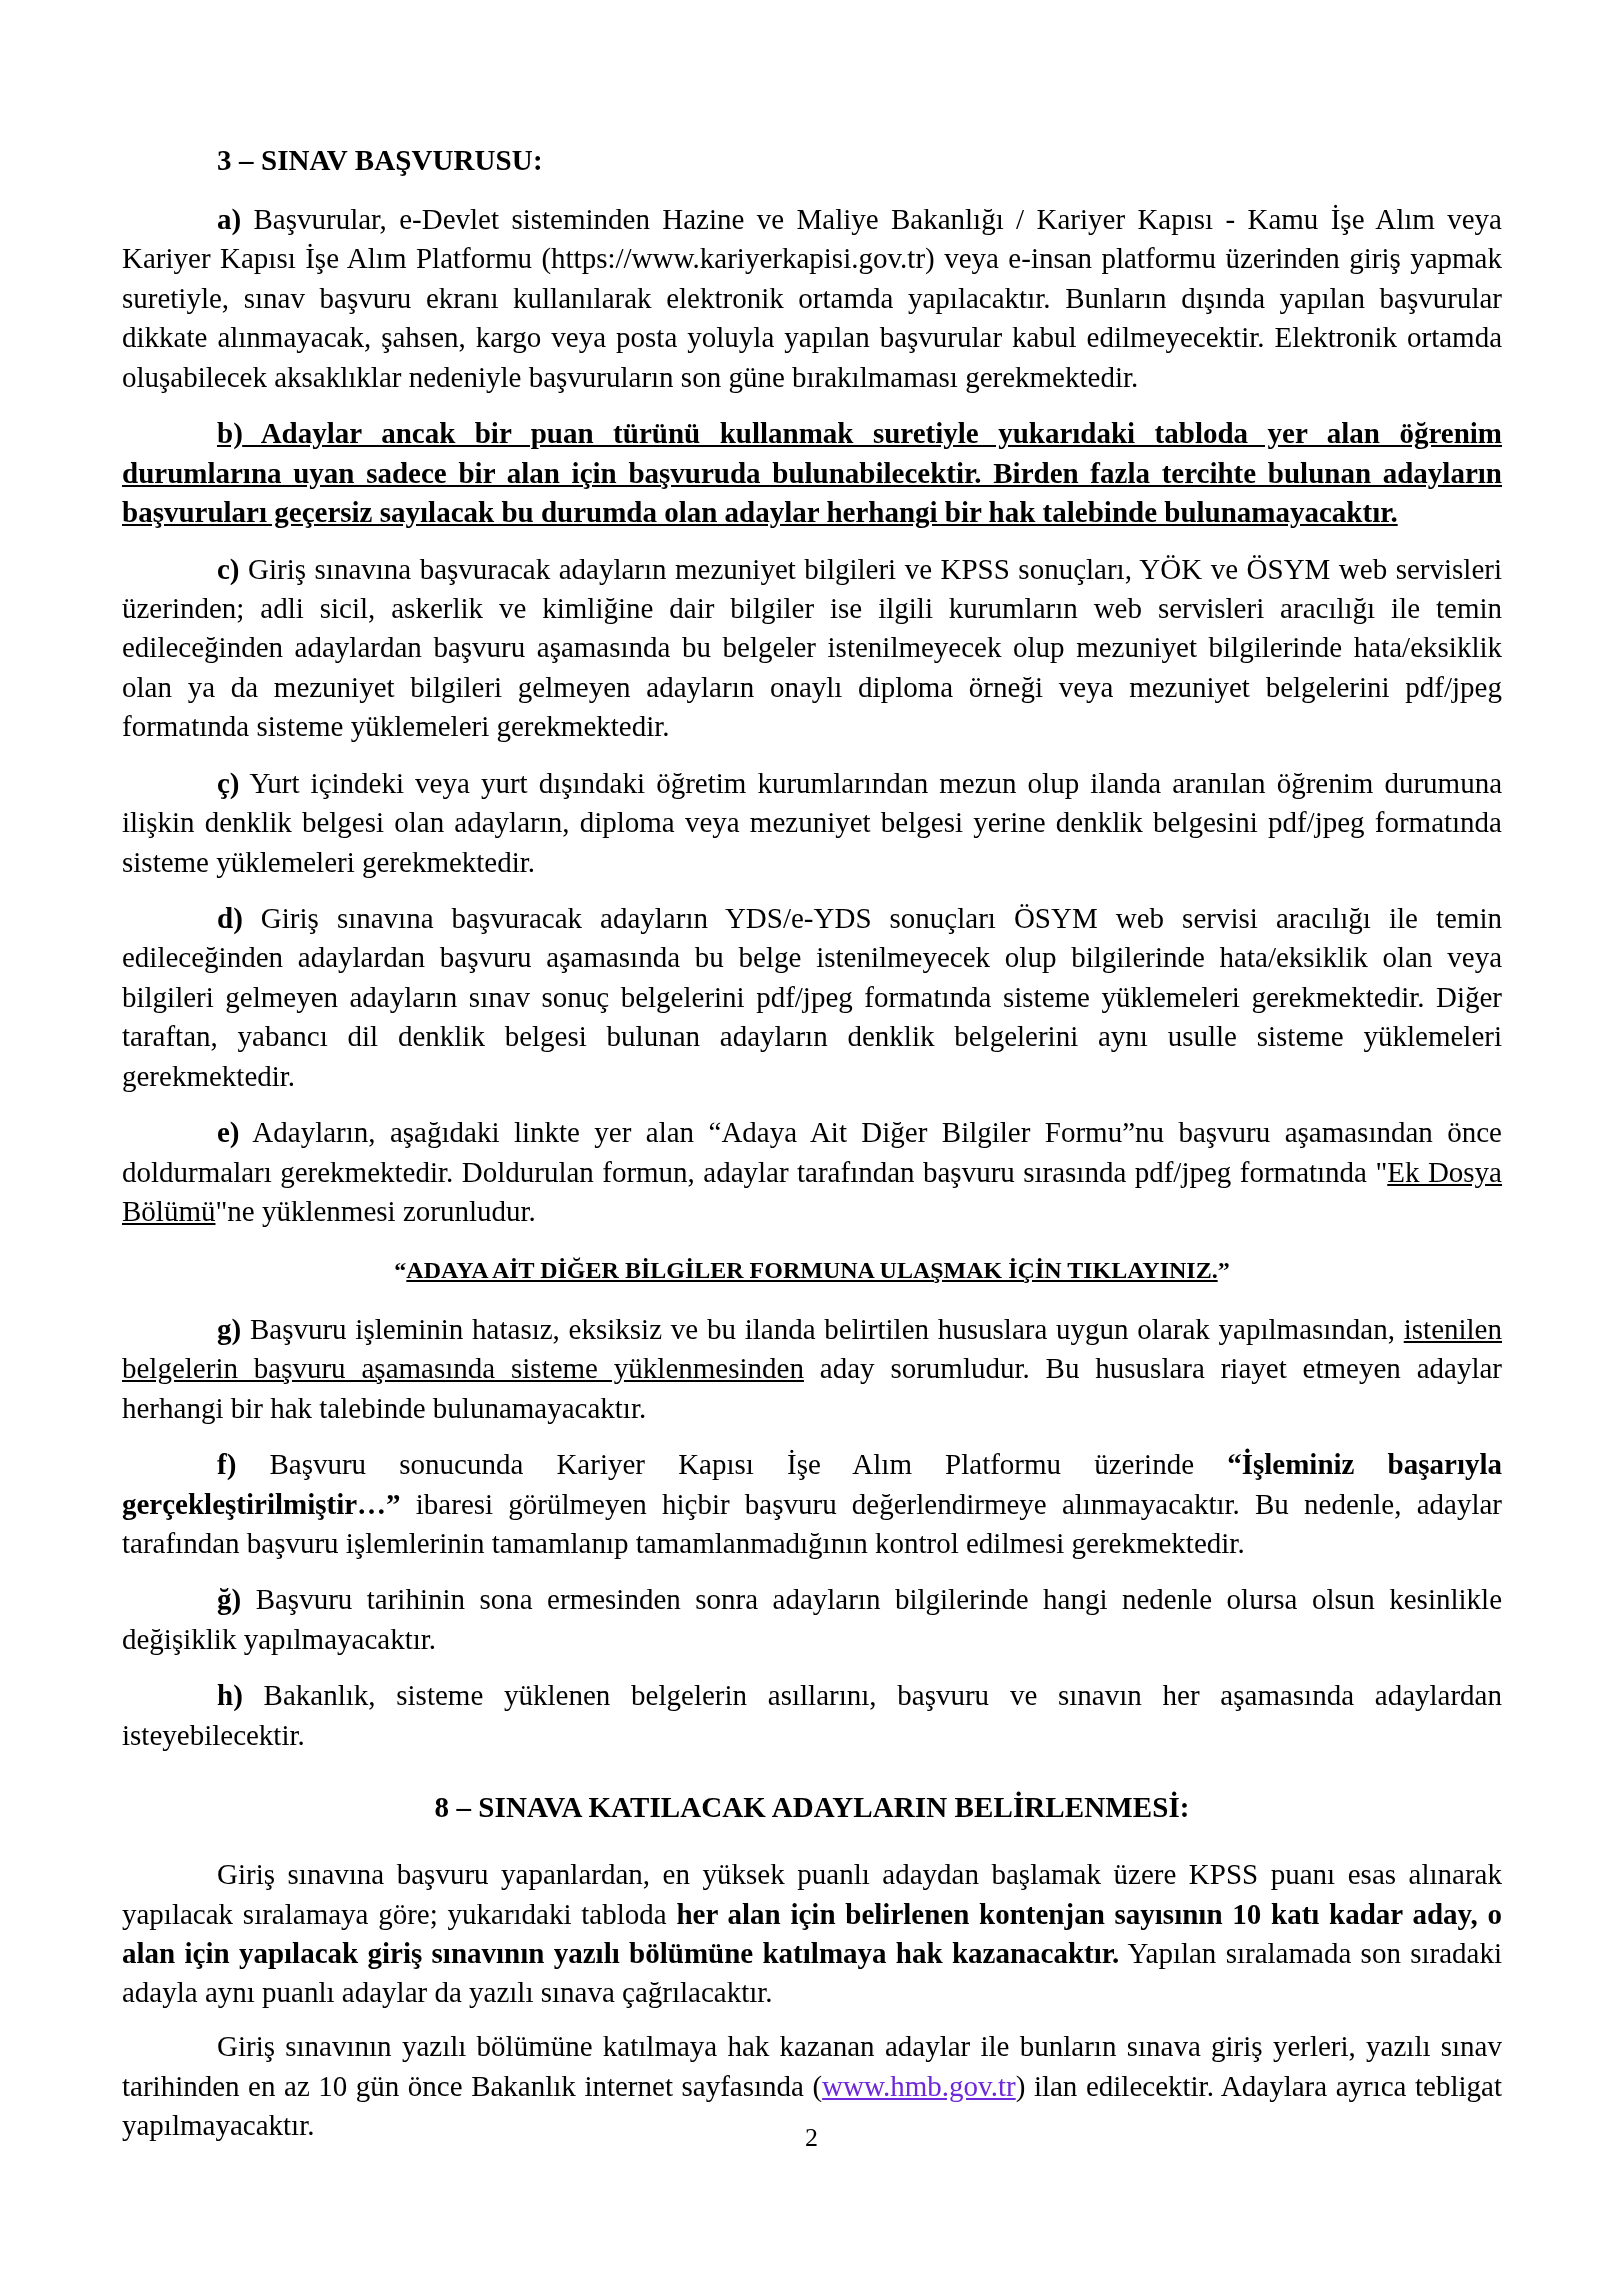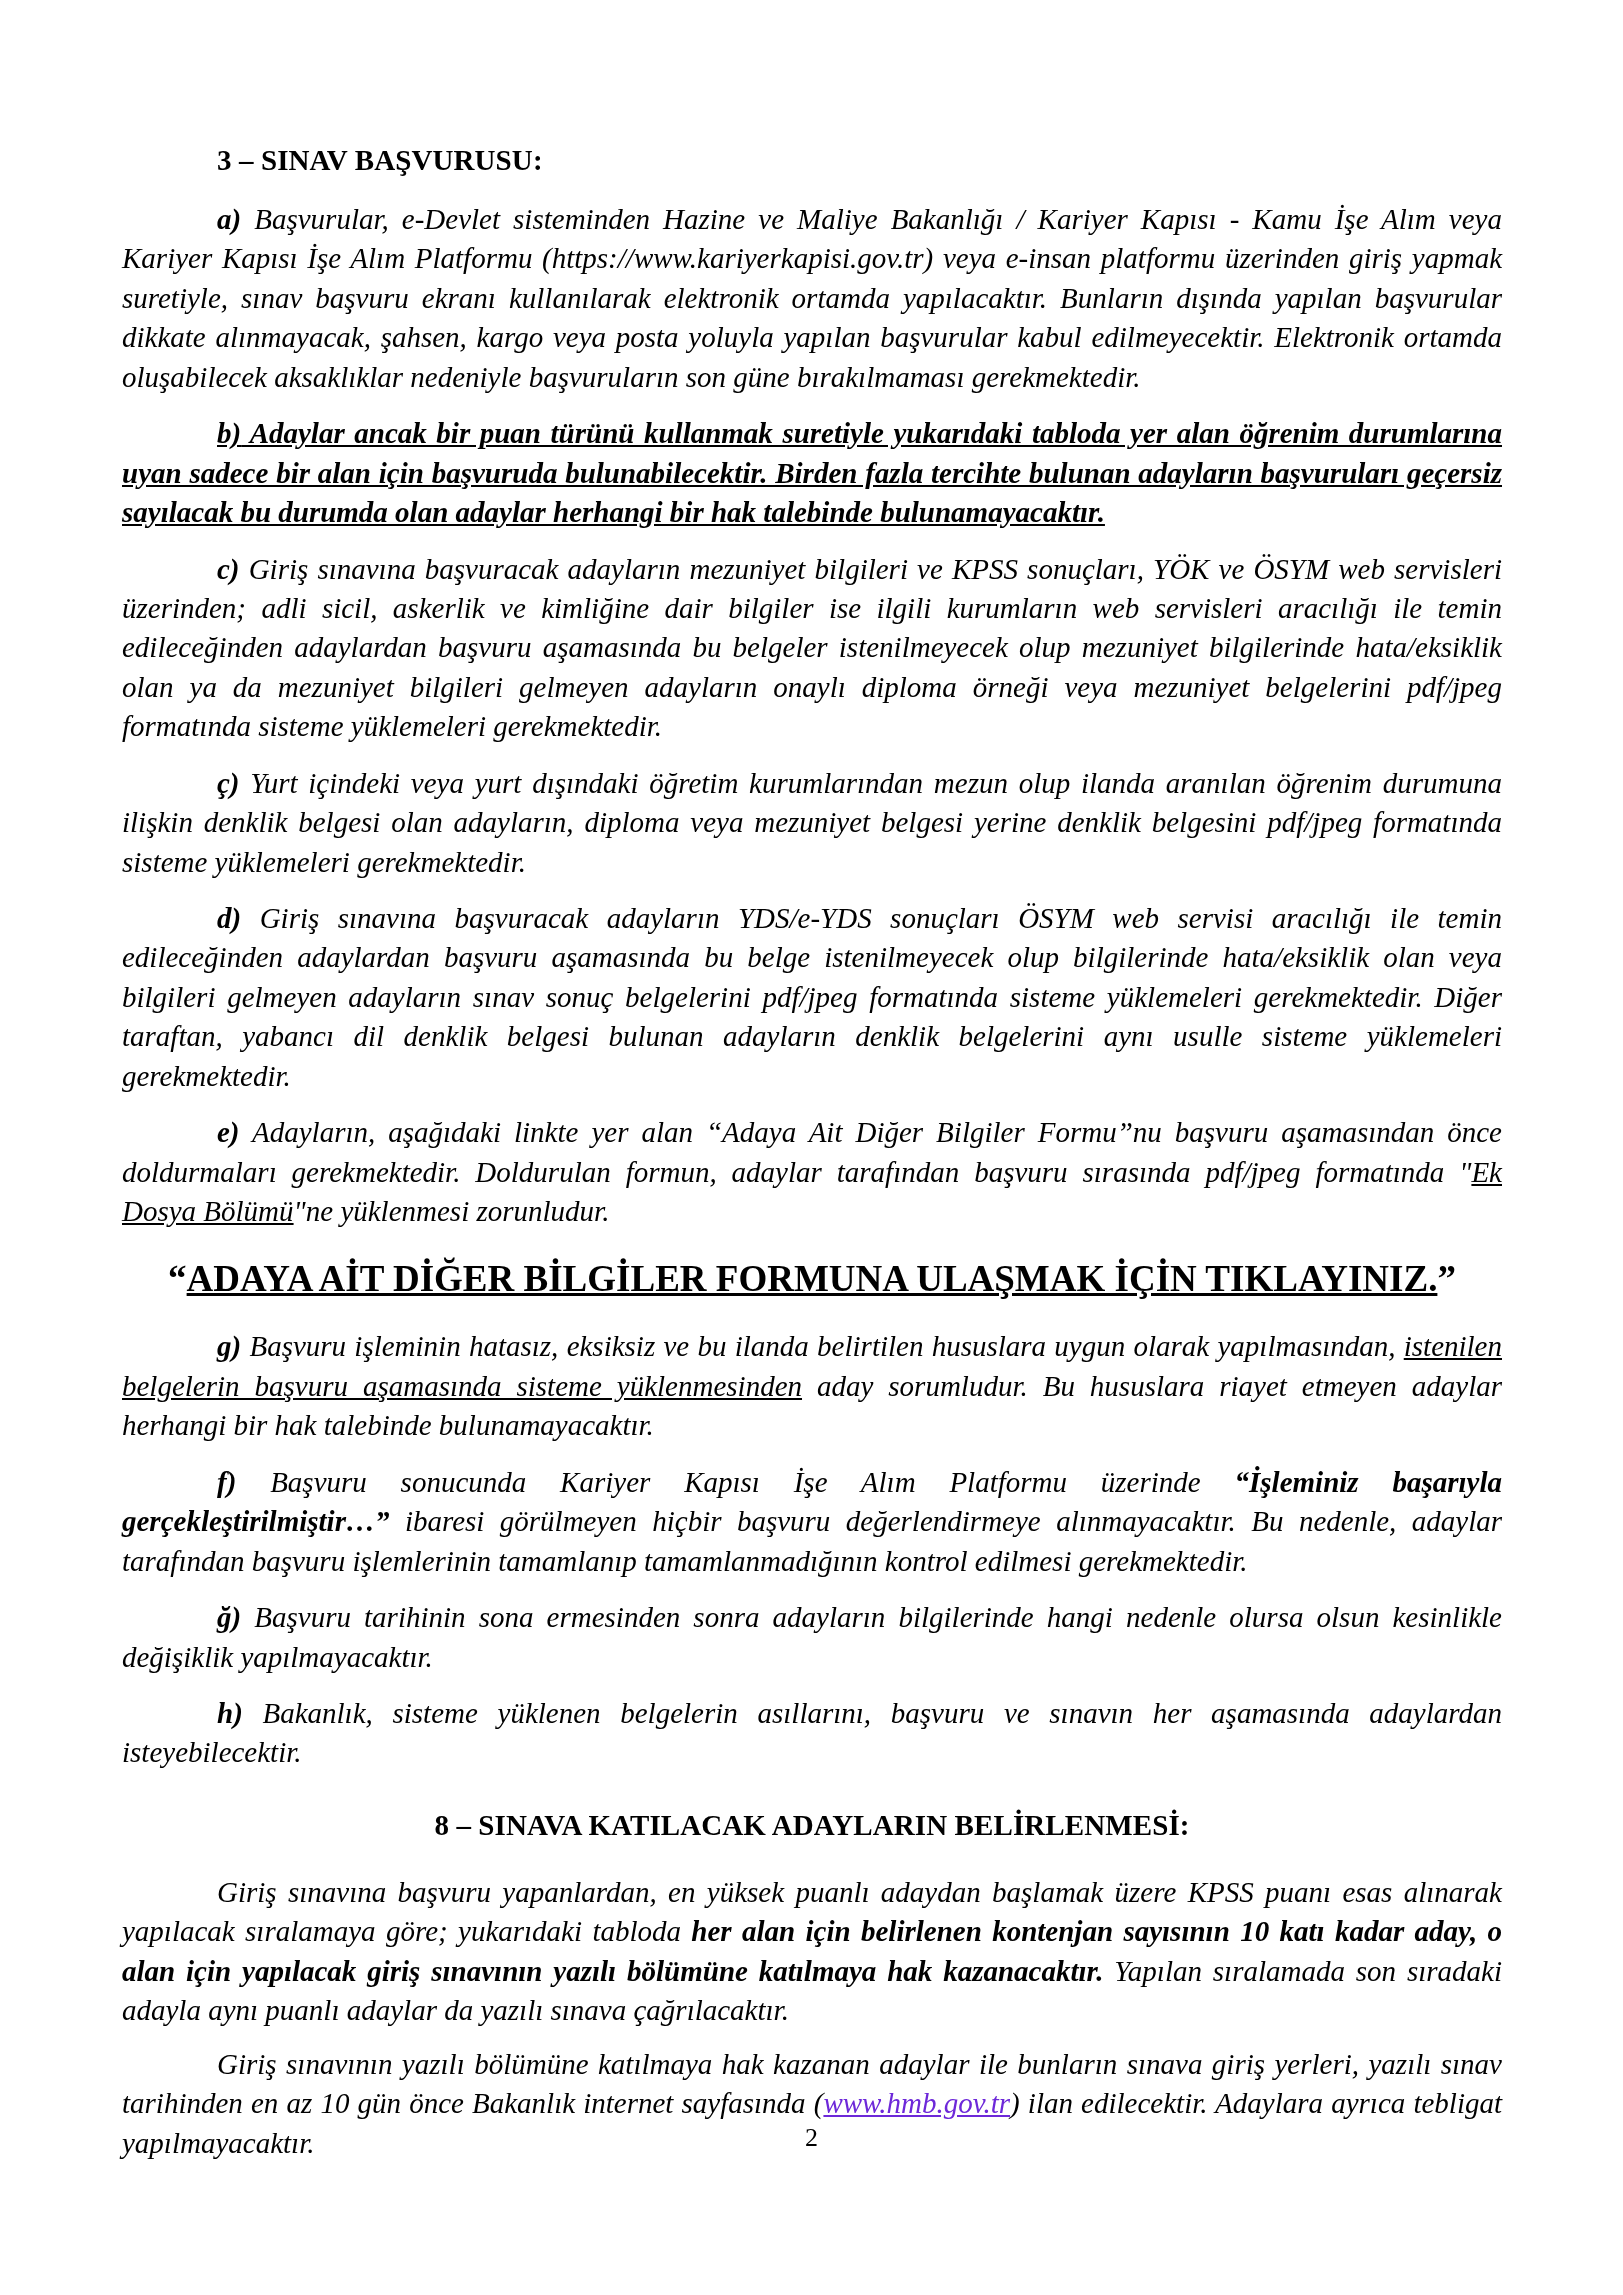"a) Başvurular, e-Devlet sisteminden" p.para { font-style: italic -> none }
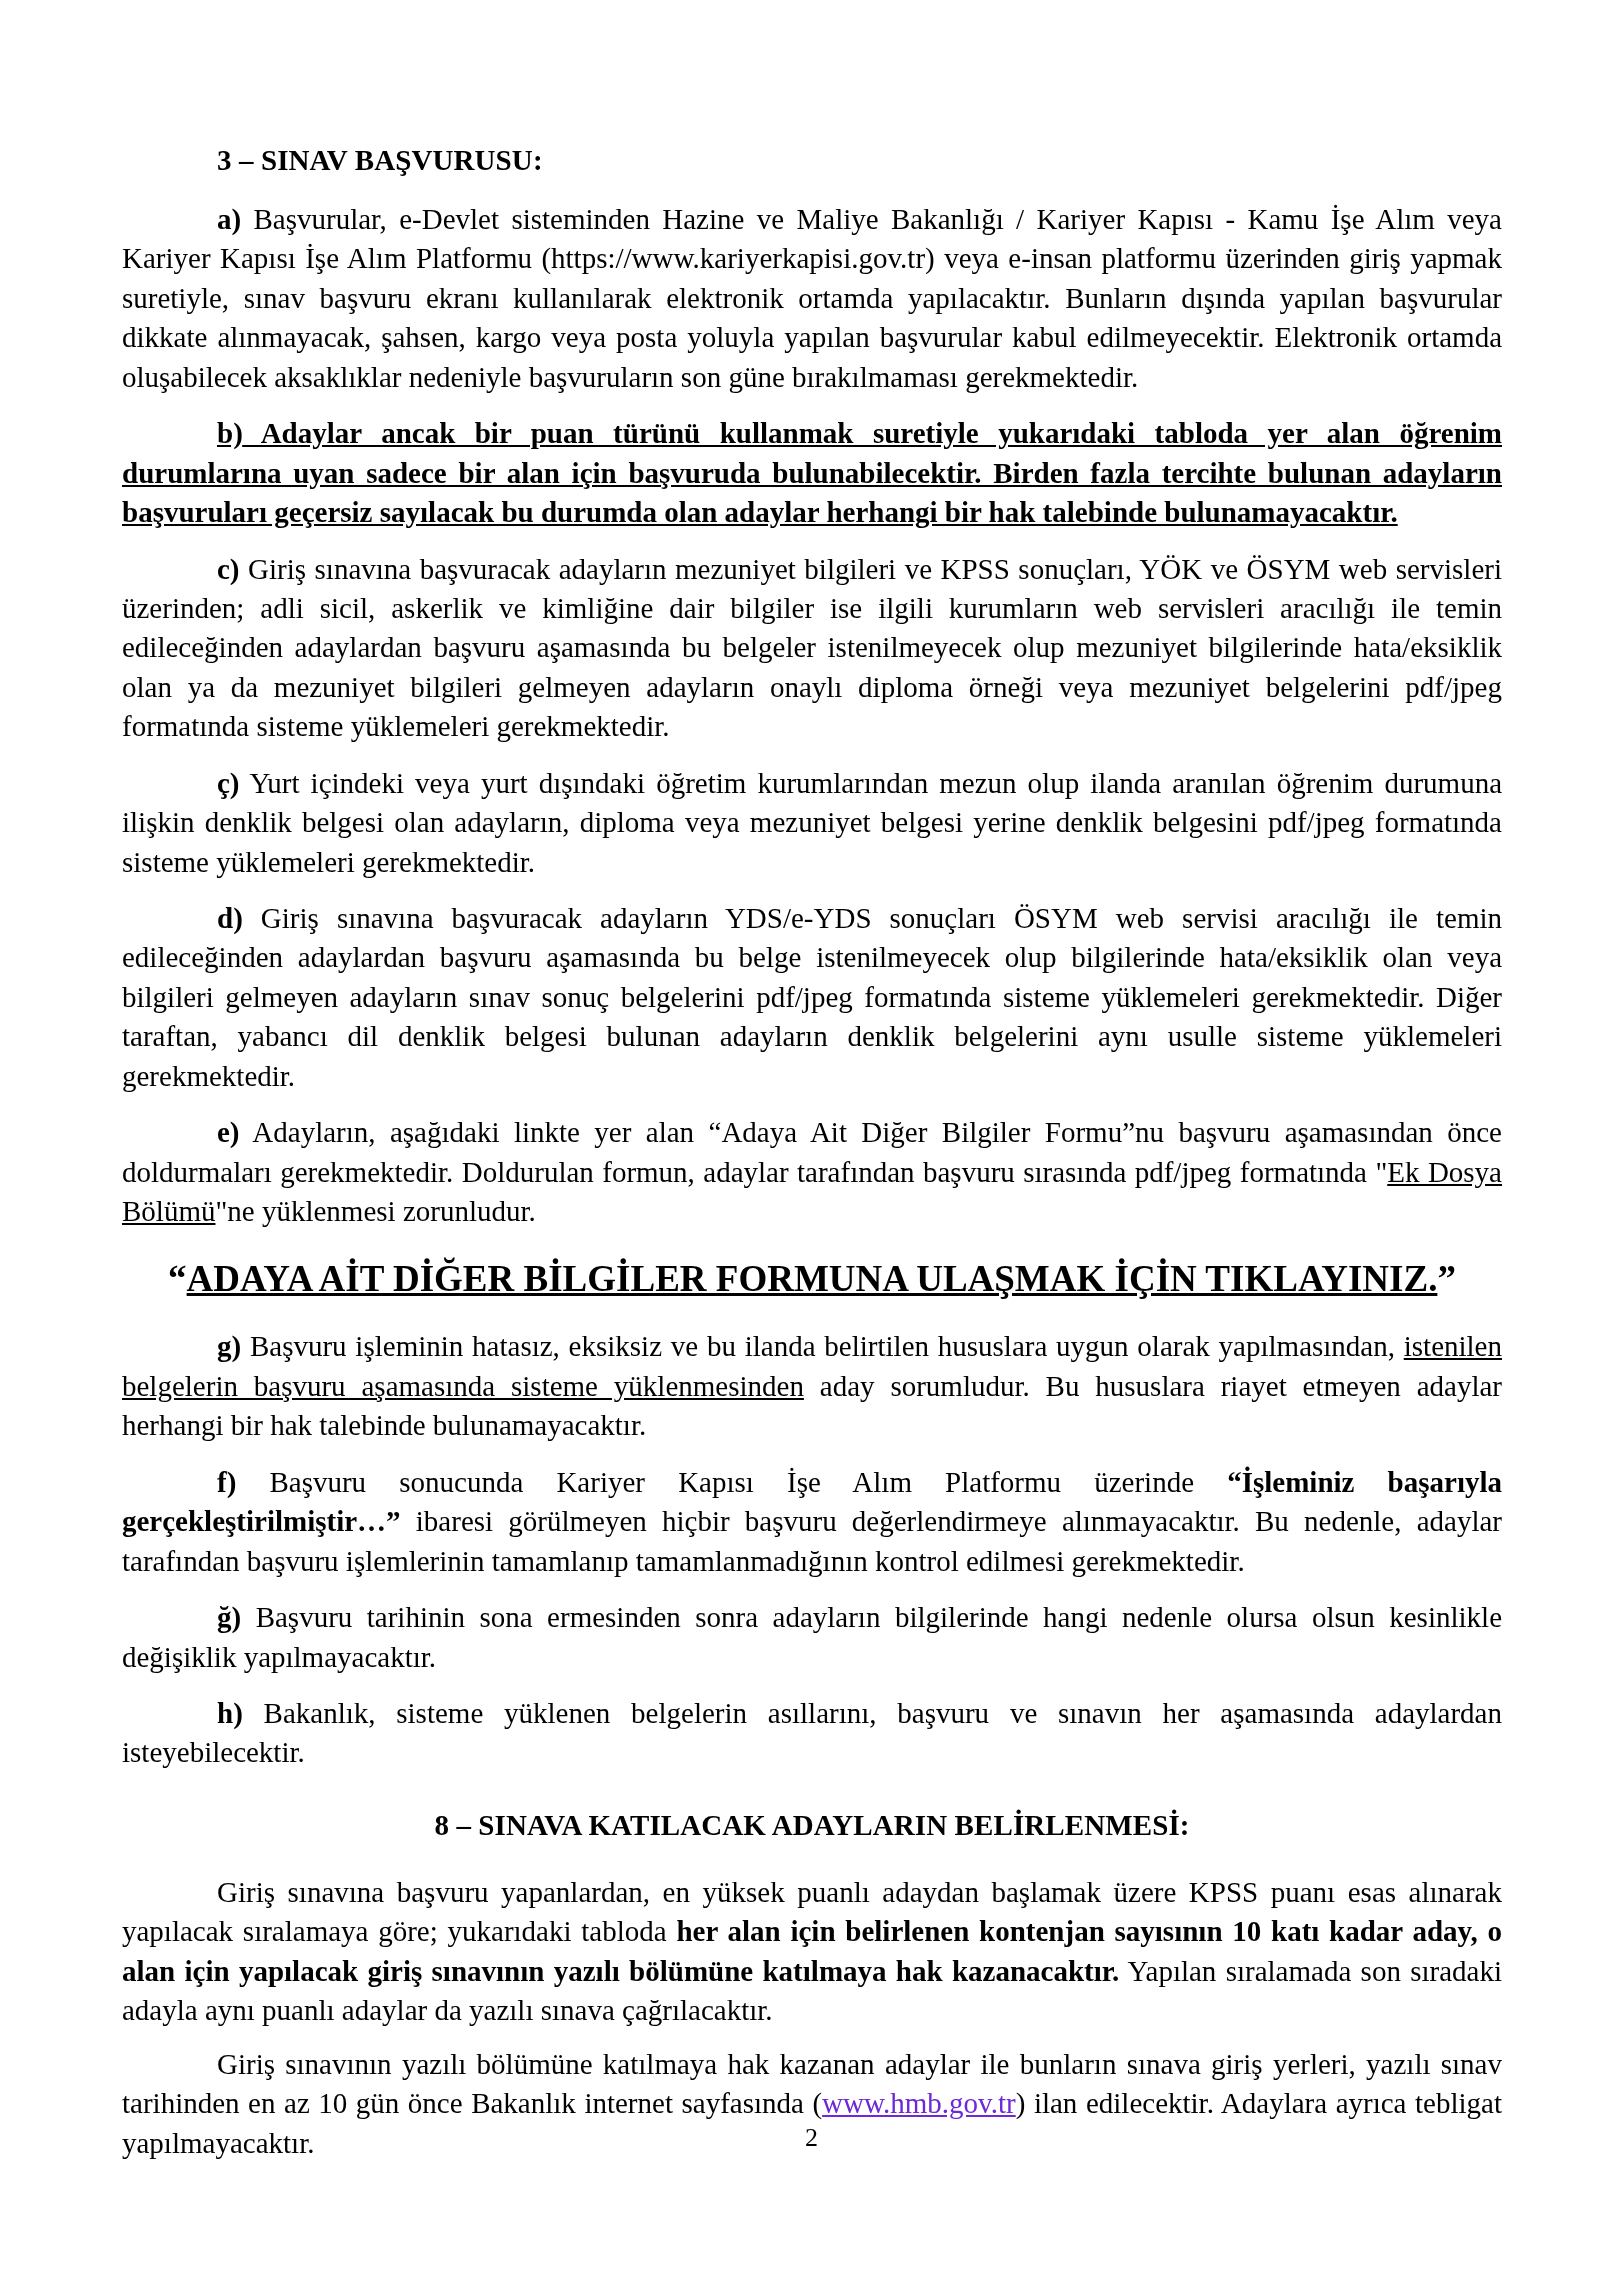"“ADAYA AİT DİĞER BİLGİLER FORMUNA" .link-line { font-size: 37px -> 24px }
